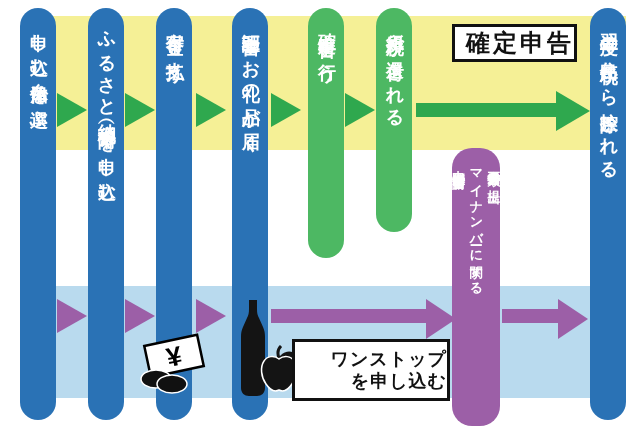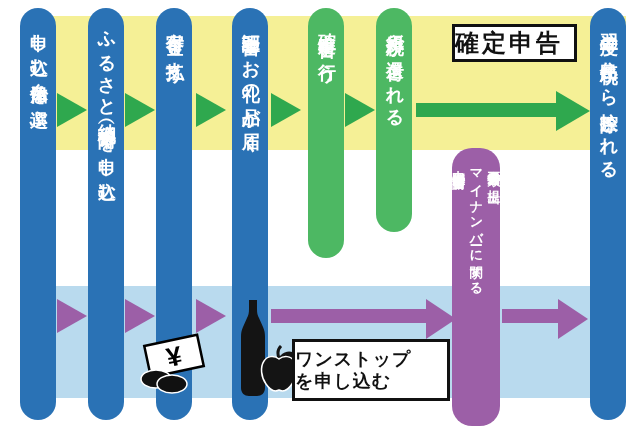"確定申告" .labelbox { align-items: flex-start -> flex-end }
